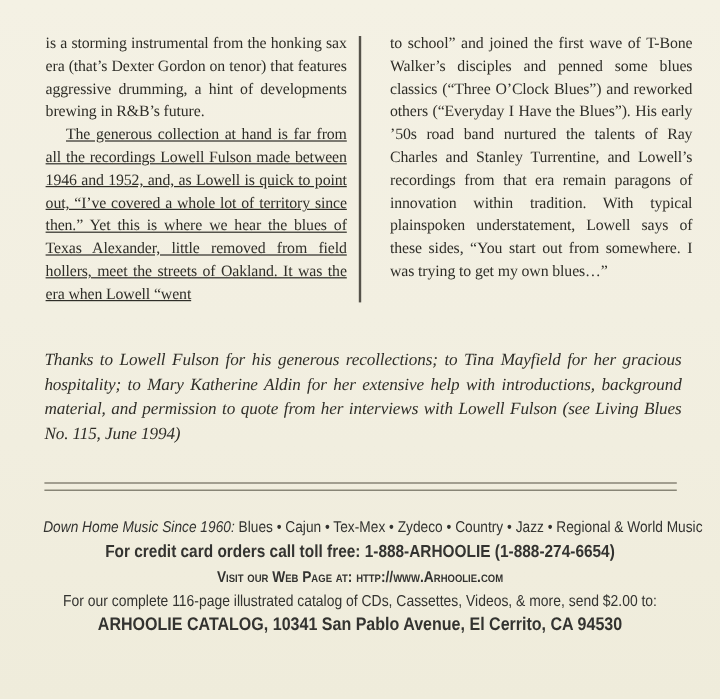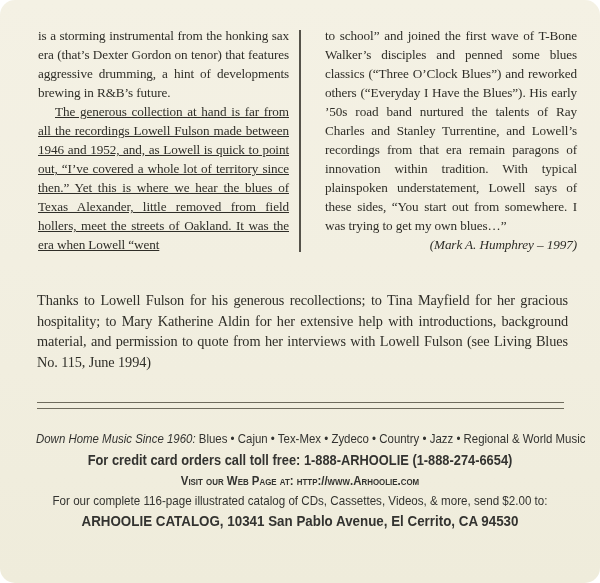"is a storming instrumental from" .page { border-radius: 15px -> none }
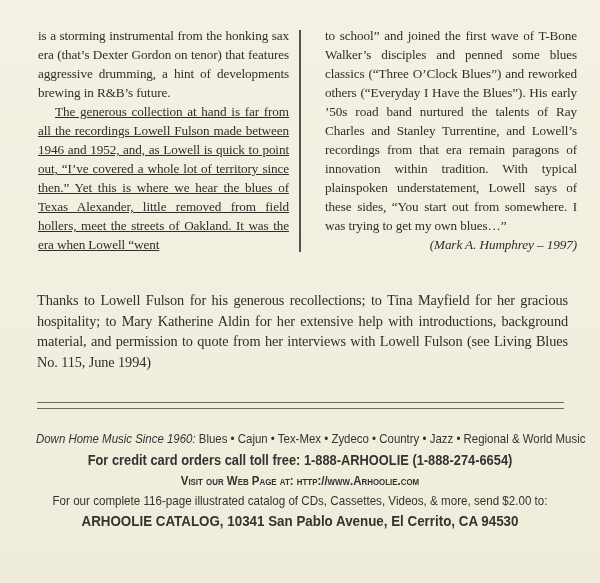"(Mark A. Humphrey – 1997)" p.attribution { html: <p>(Mark A. Humphrey – 1997)</p> -> none }
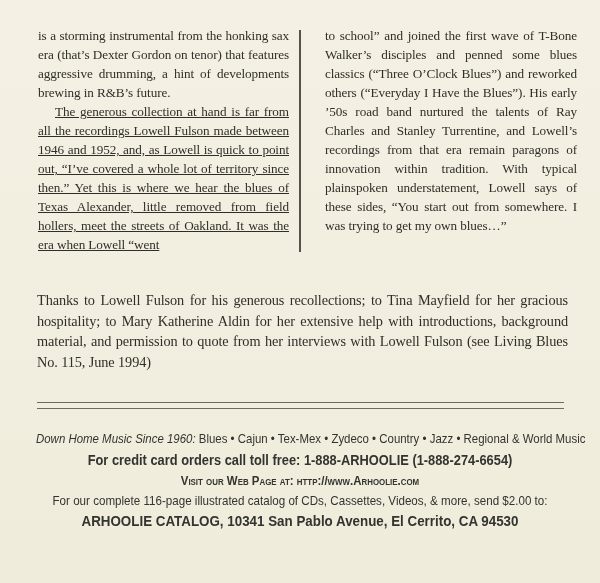"Thanks to Lowell Fulson for" .acknowledgment { font-style: none -> italic }
